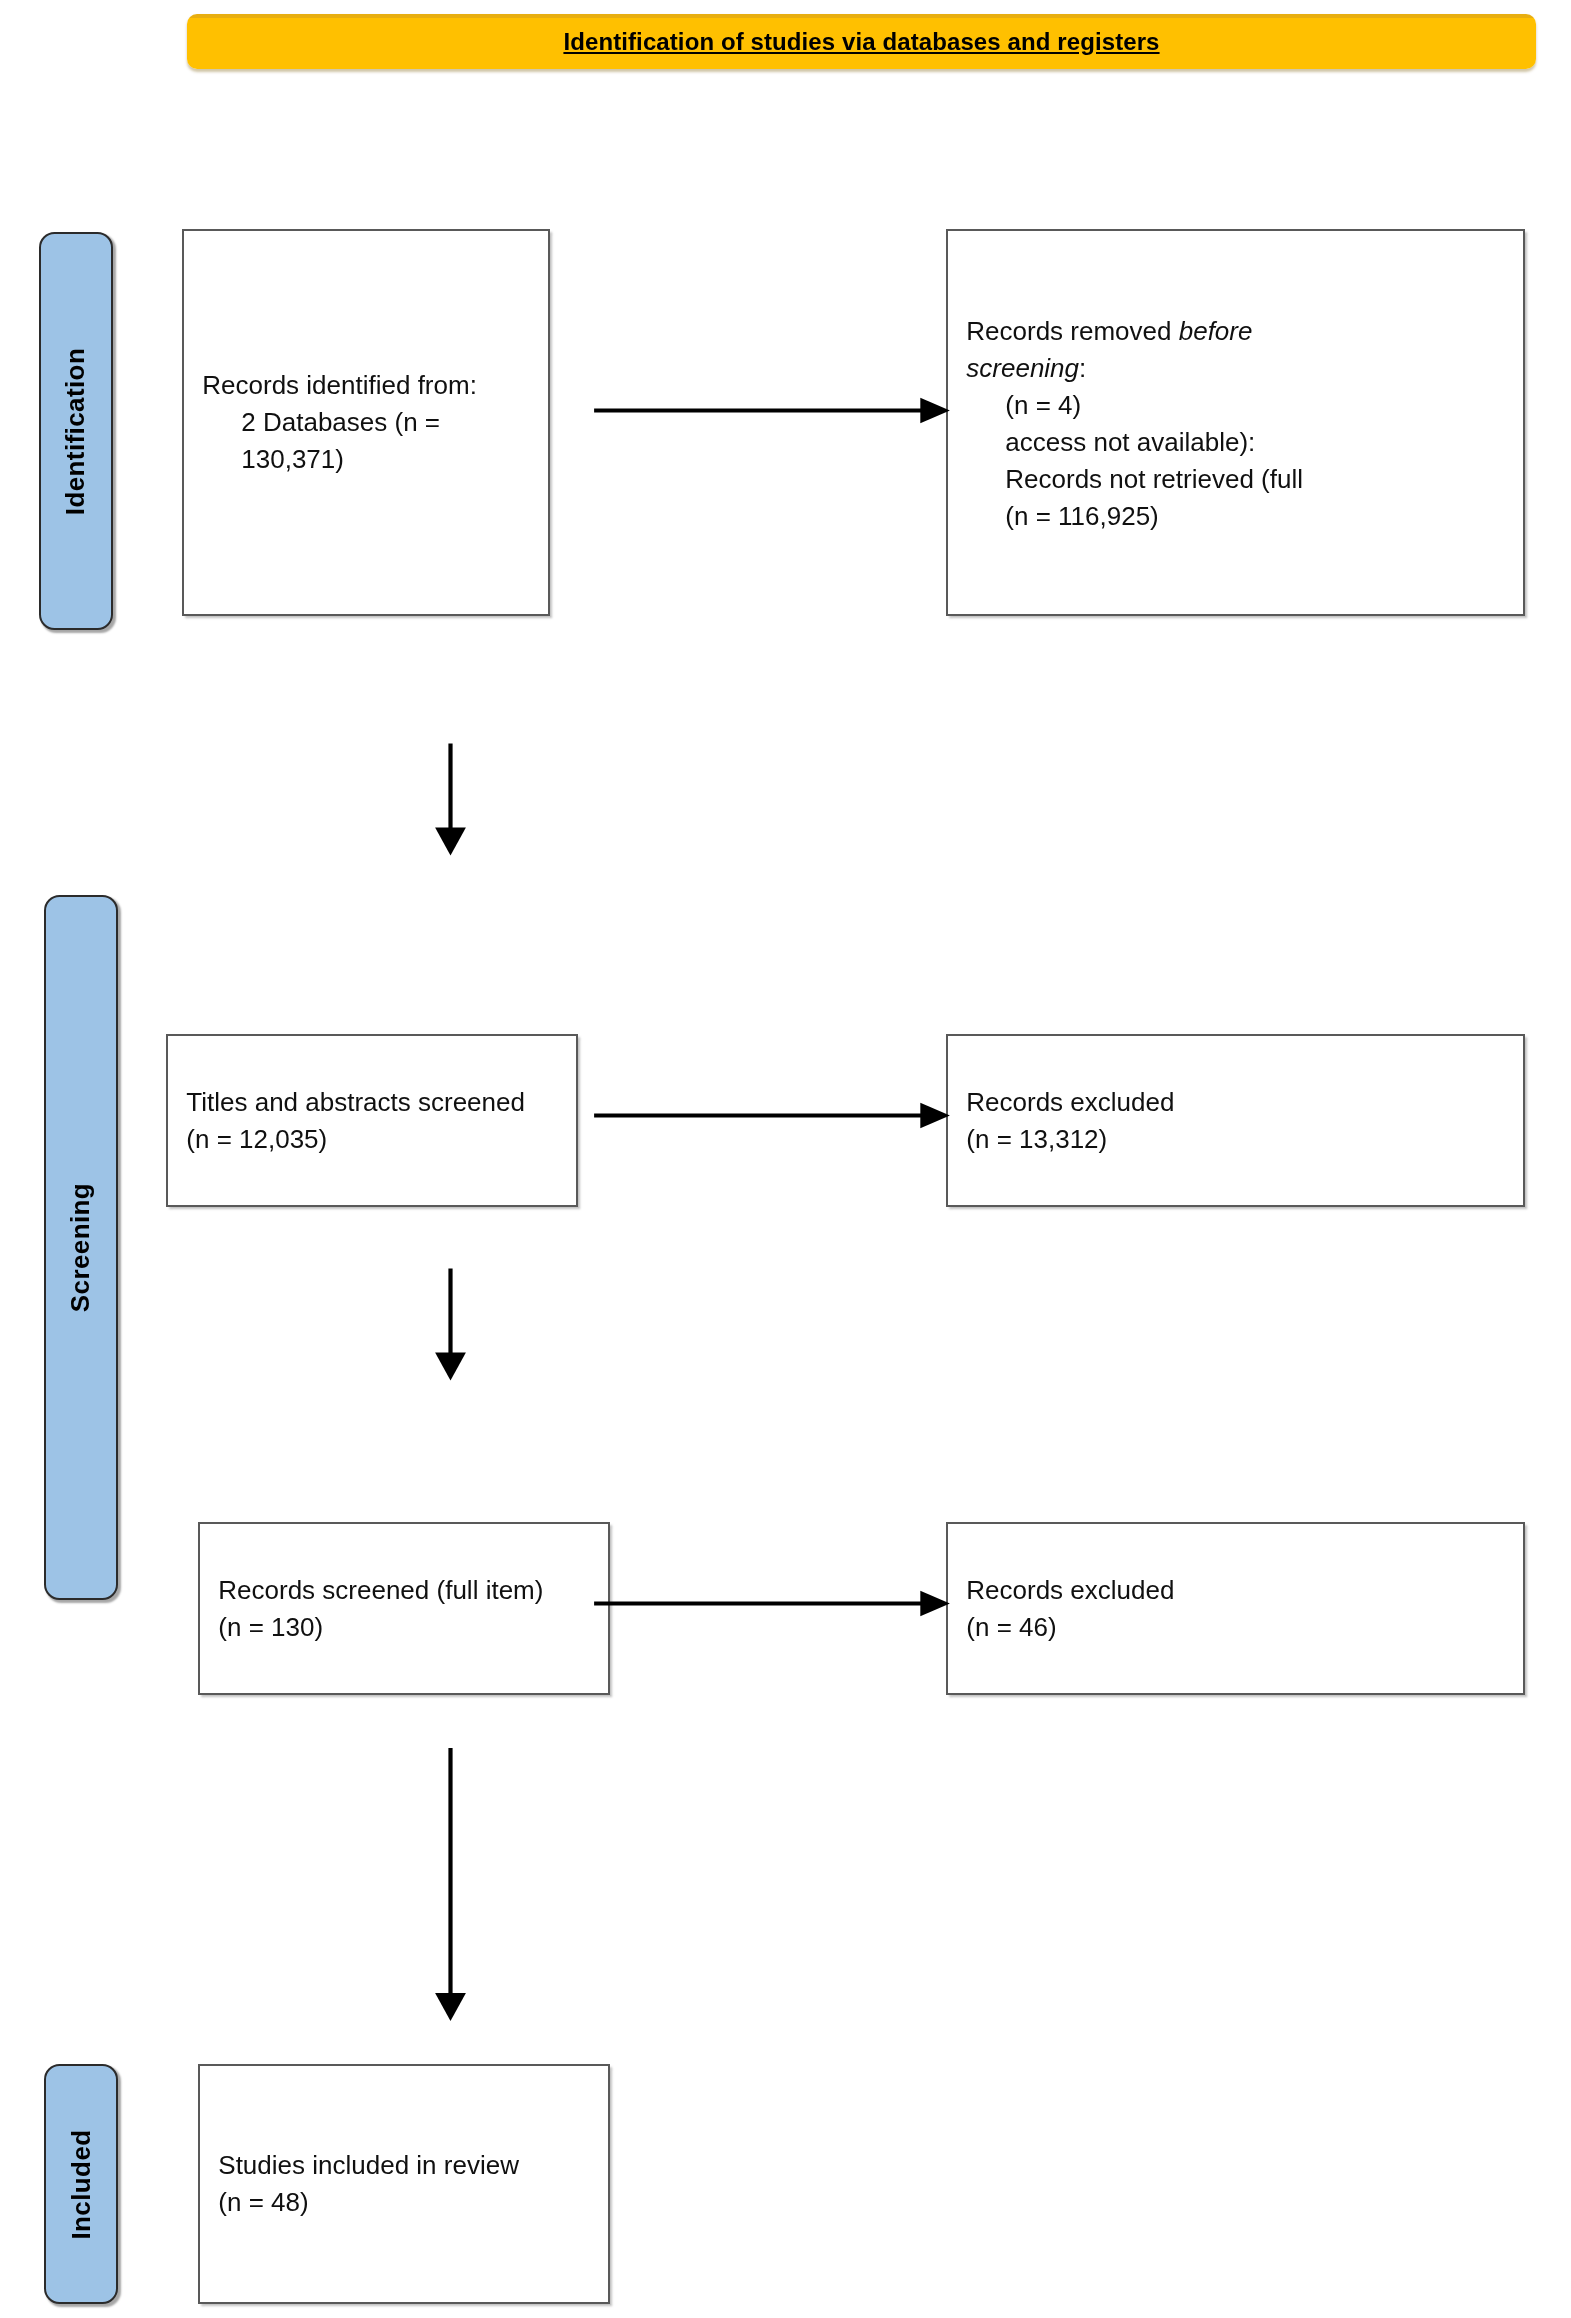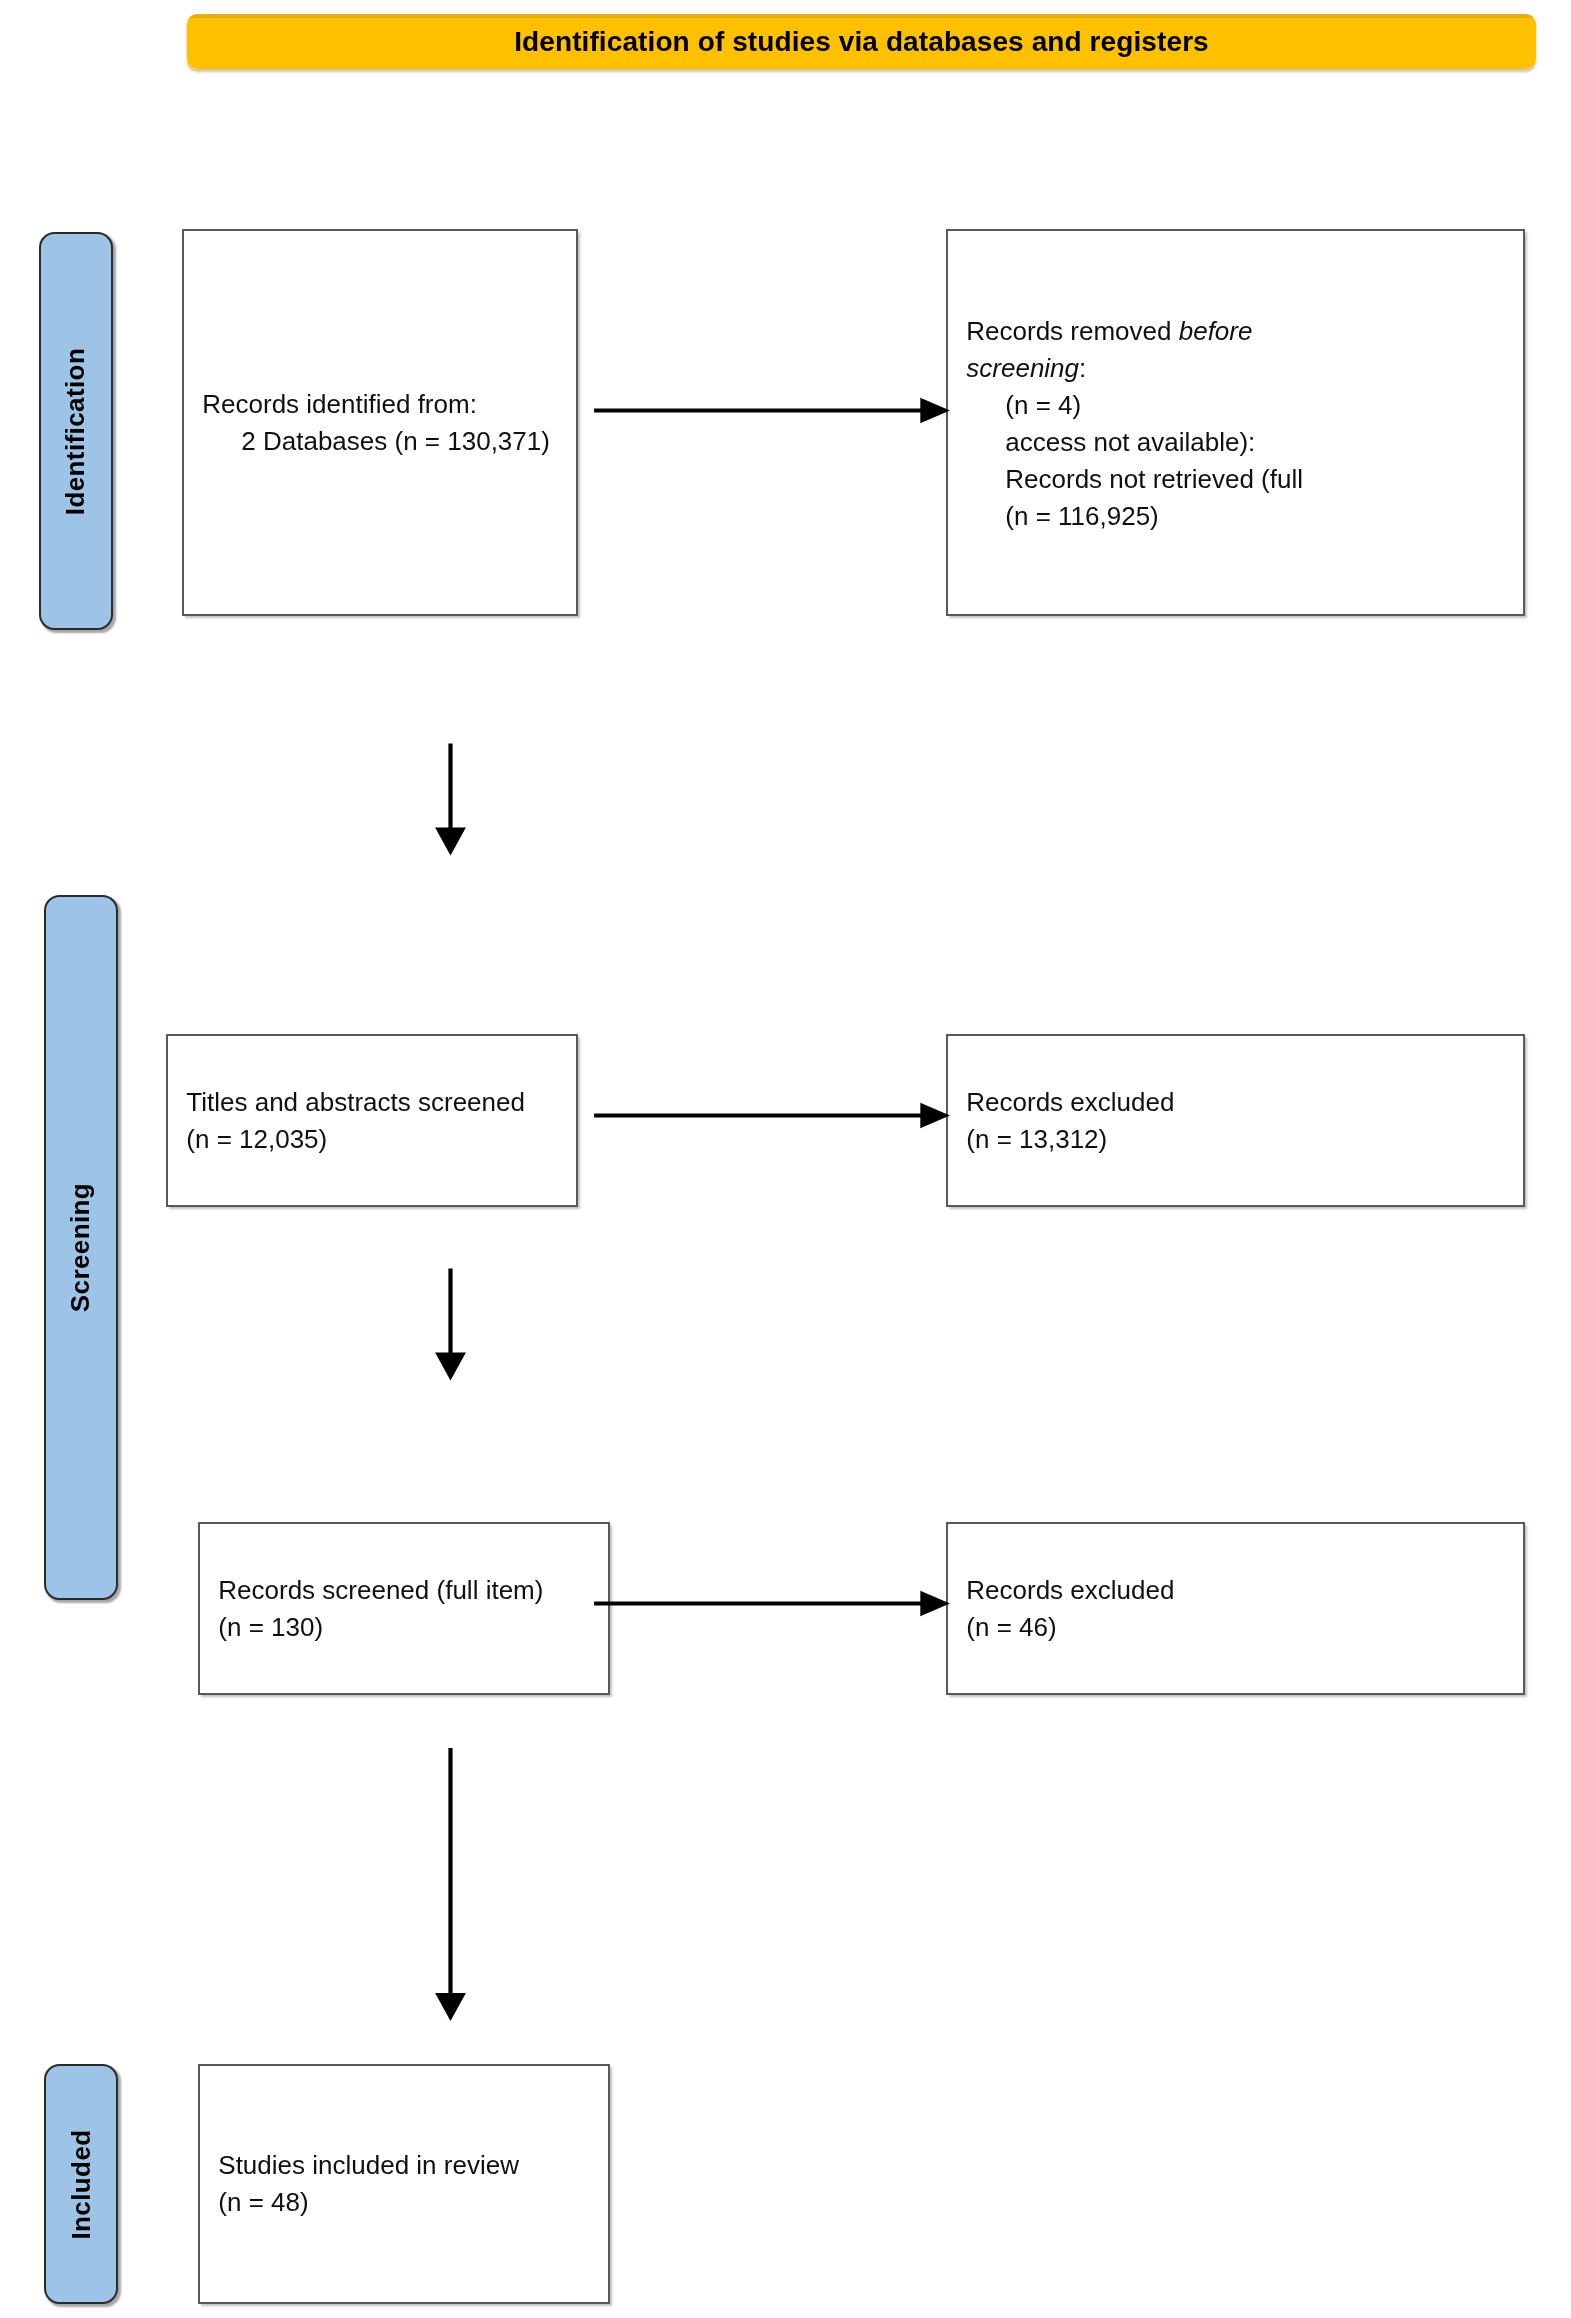"Identification of studies via databases" .banner-text { font-size: 28px -> 24px; text-decoration: none -> underline }
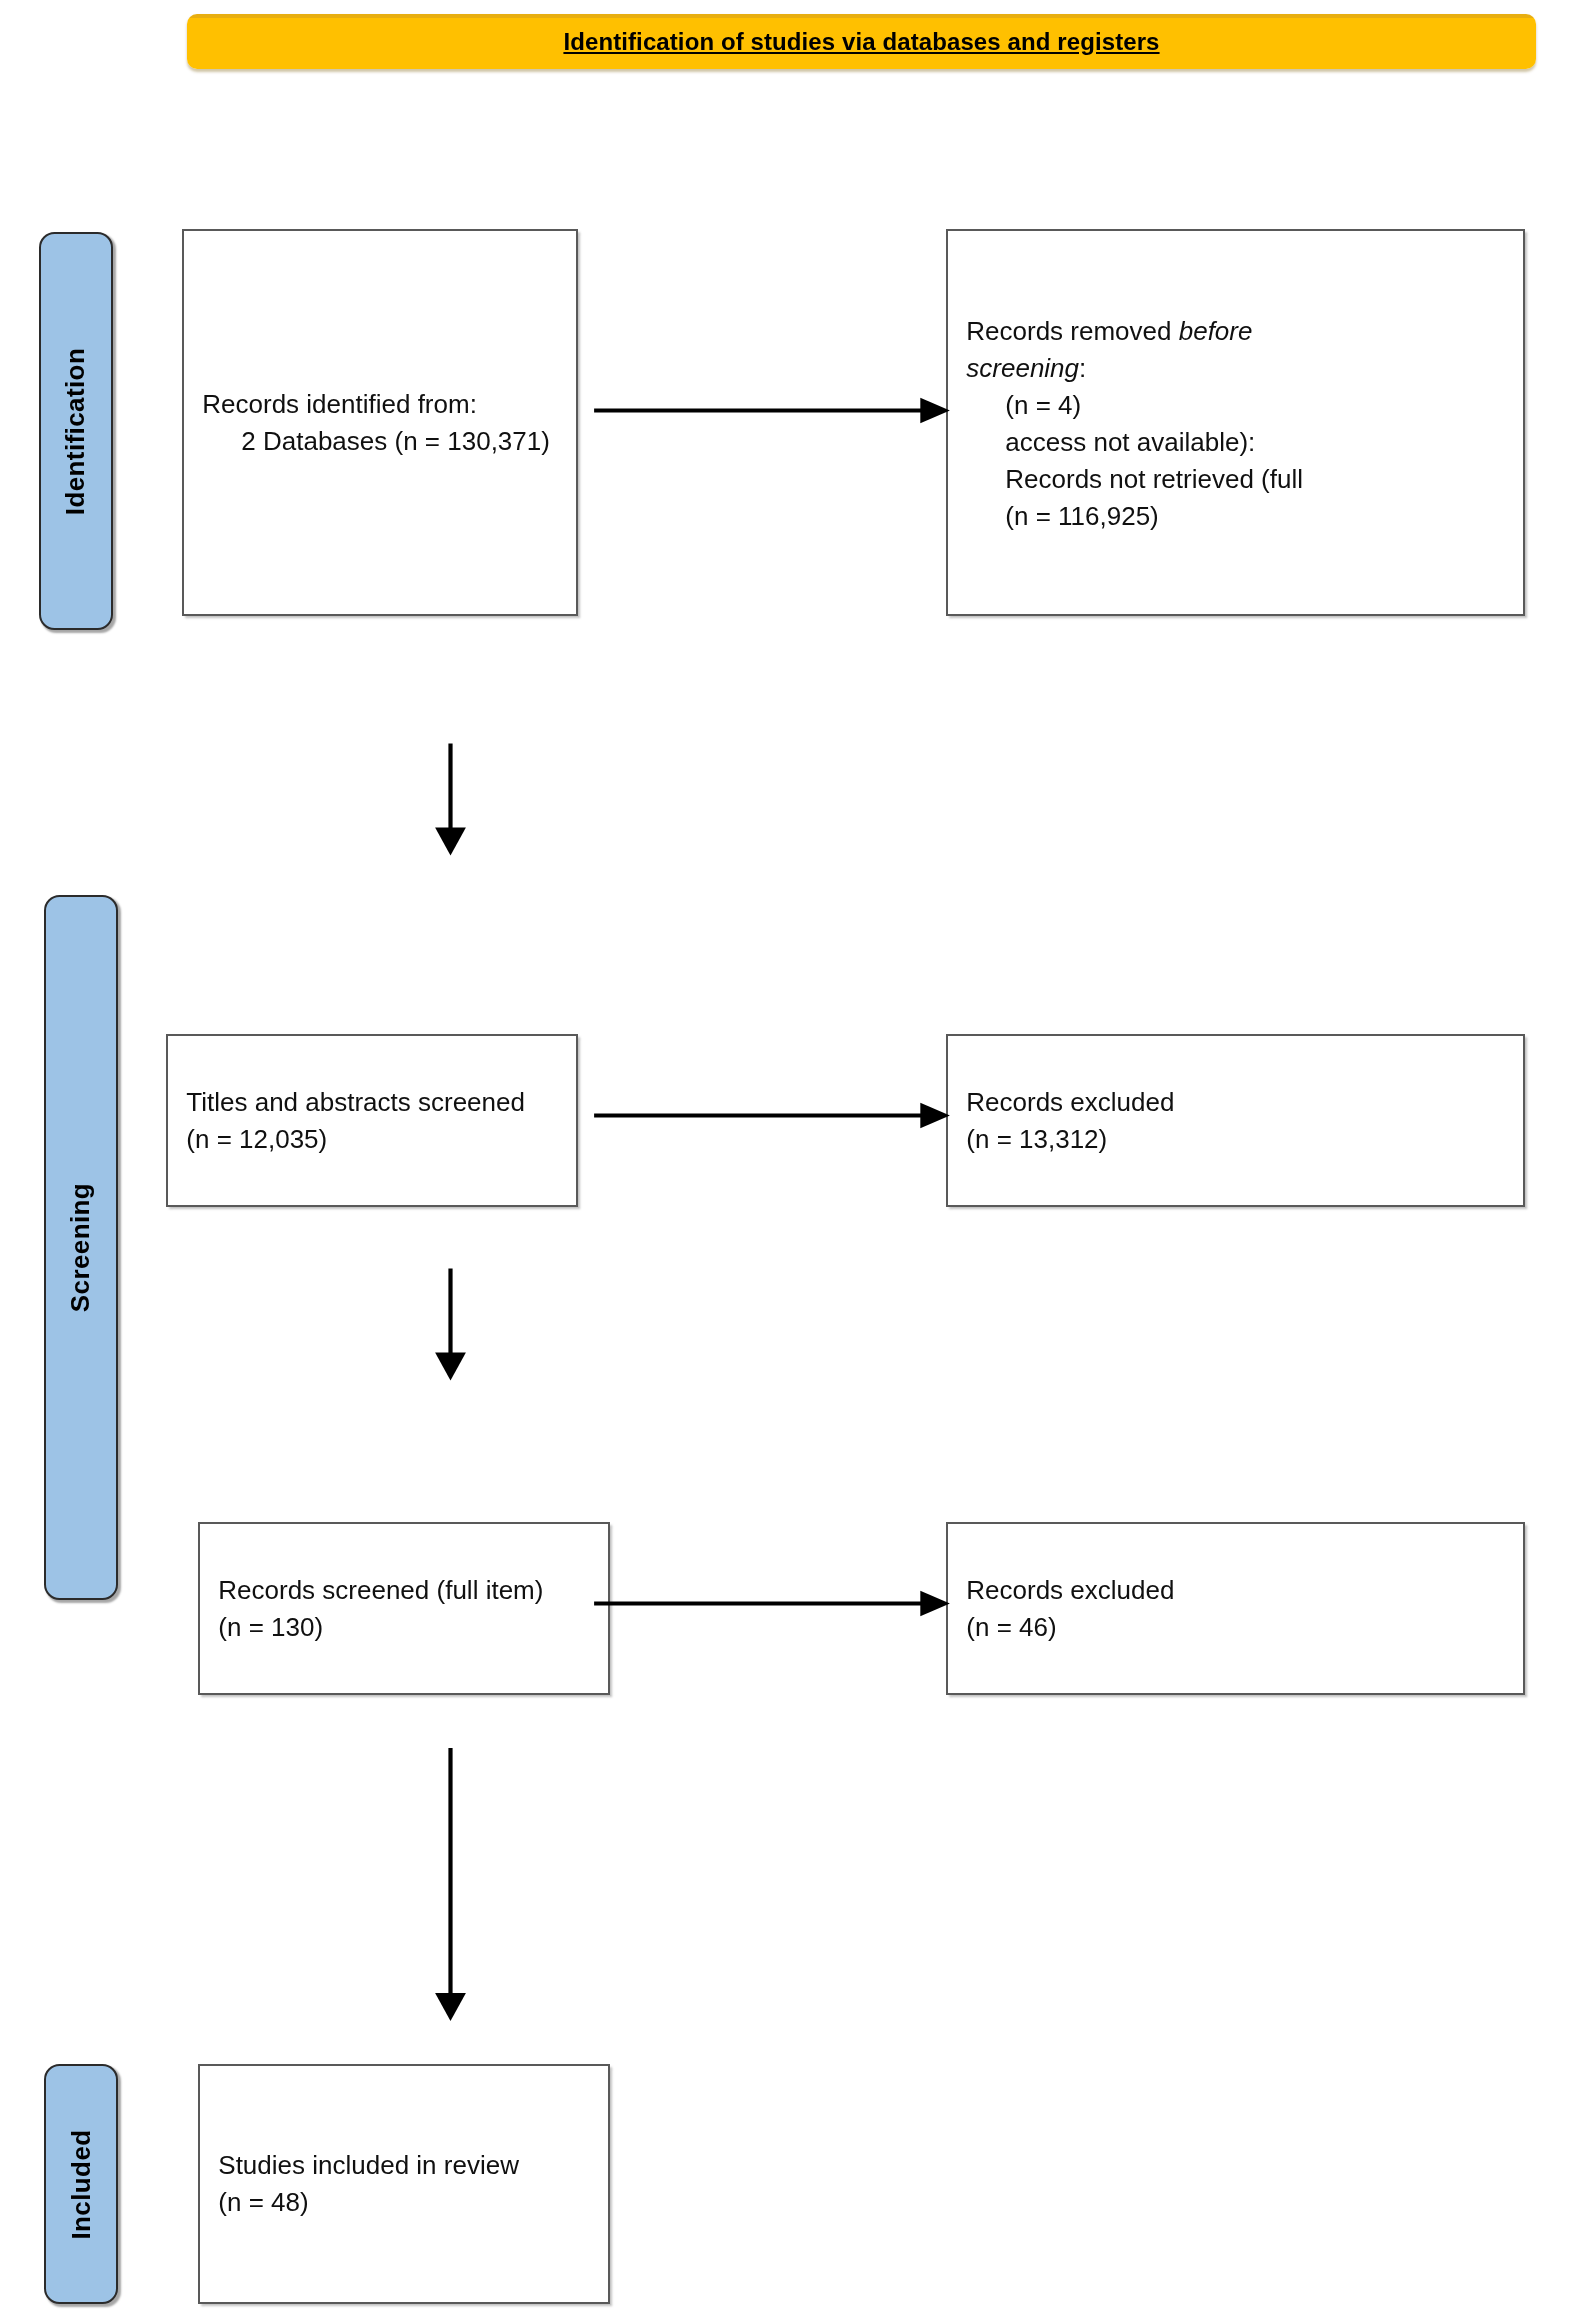"Records identified from:" .box-identified { width: 396px -> 368px }
